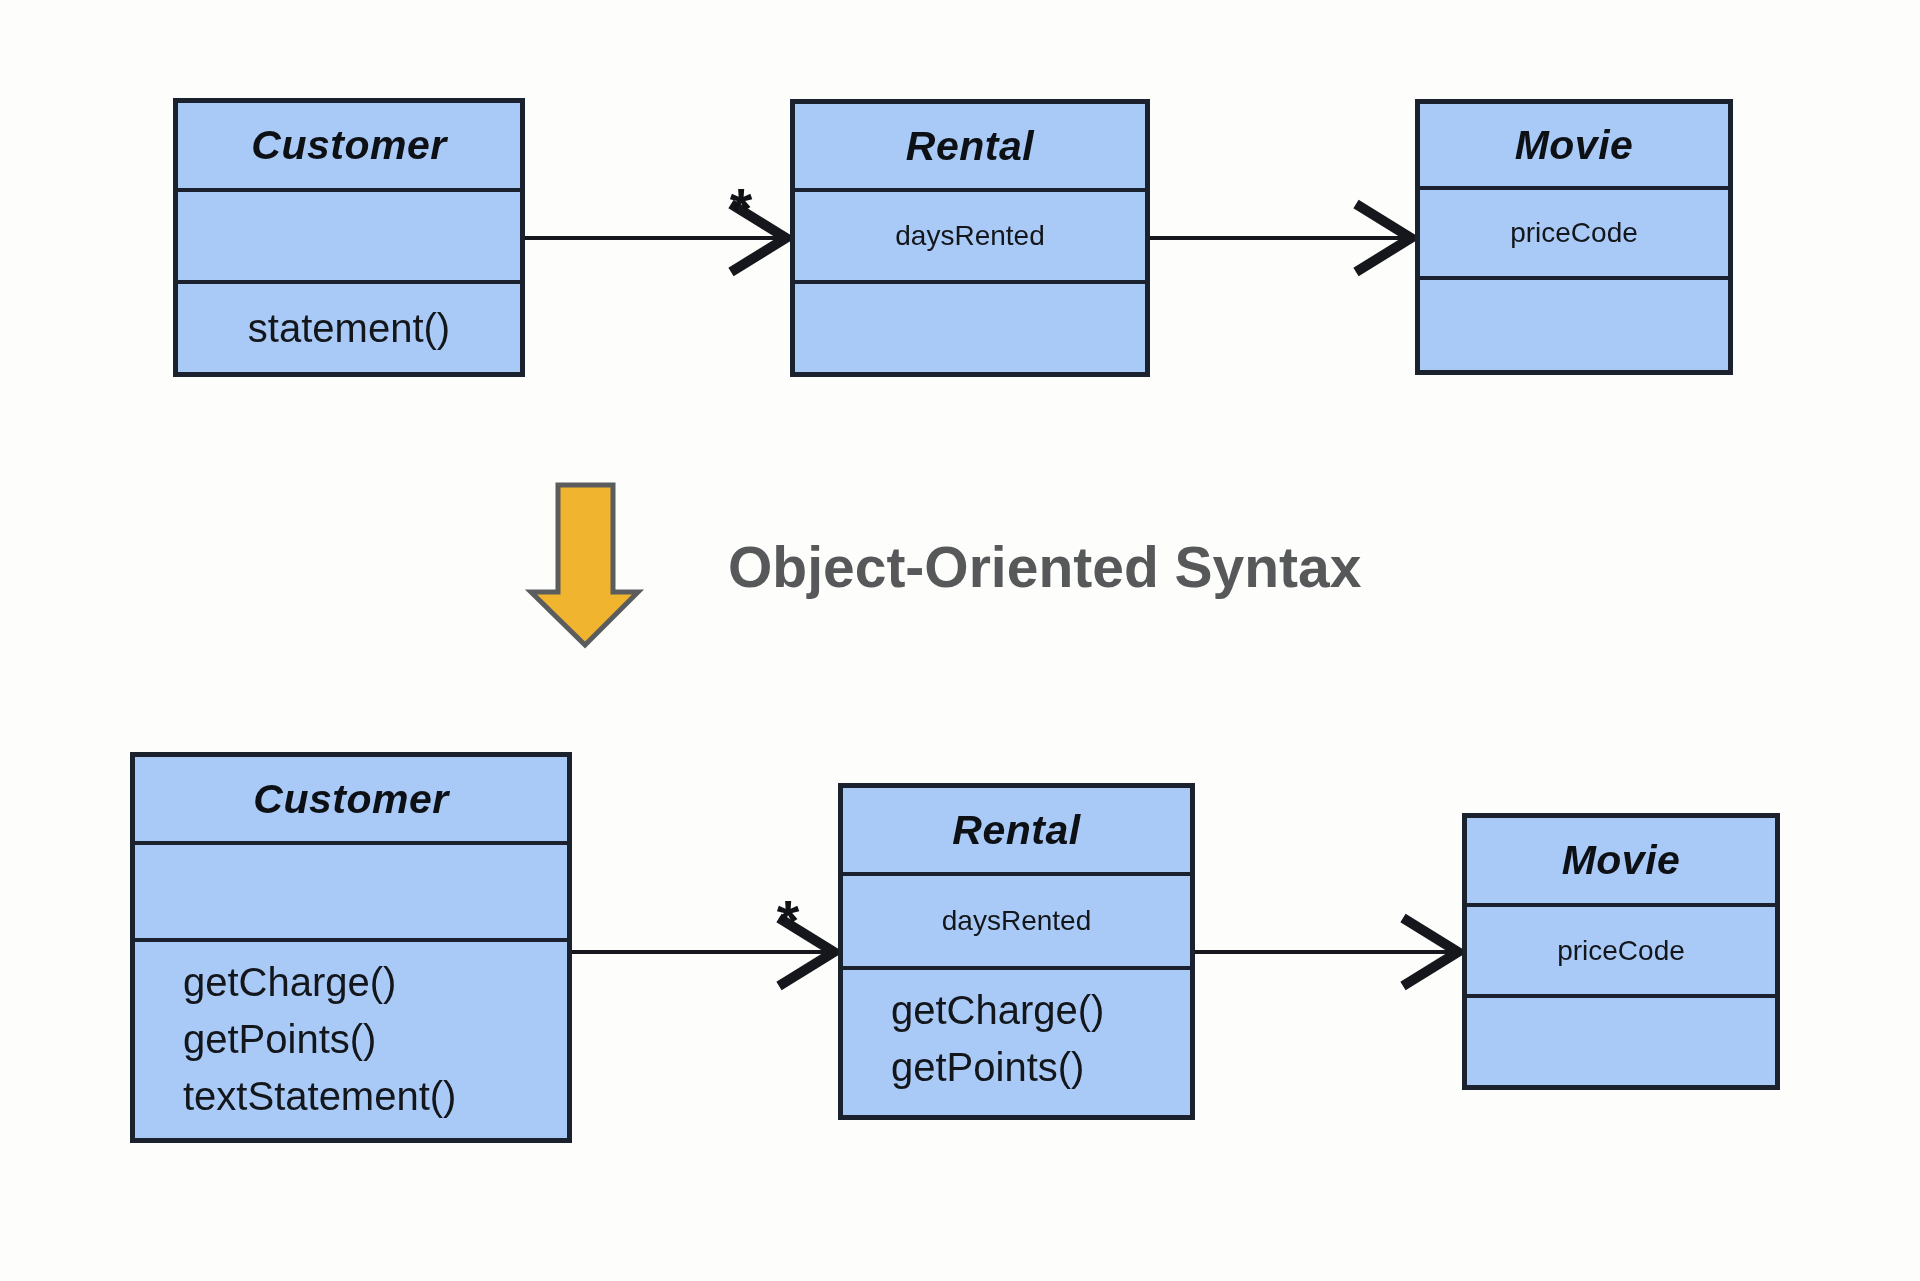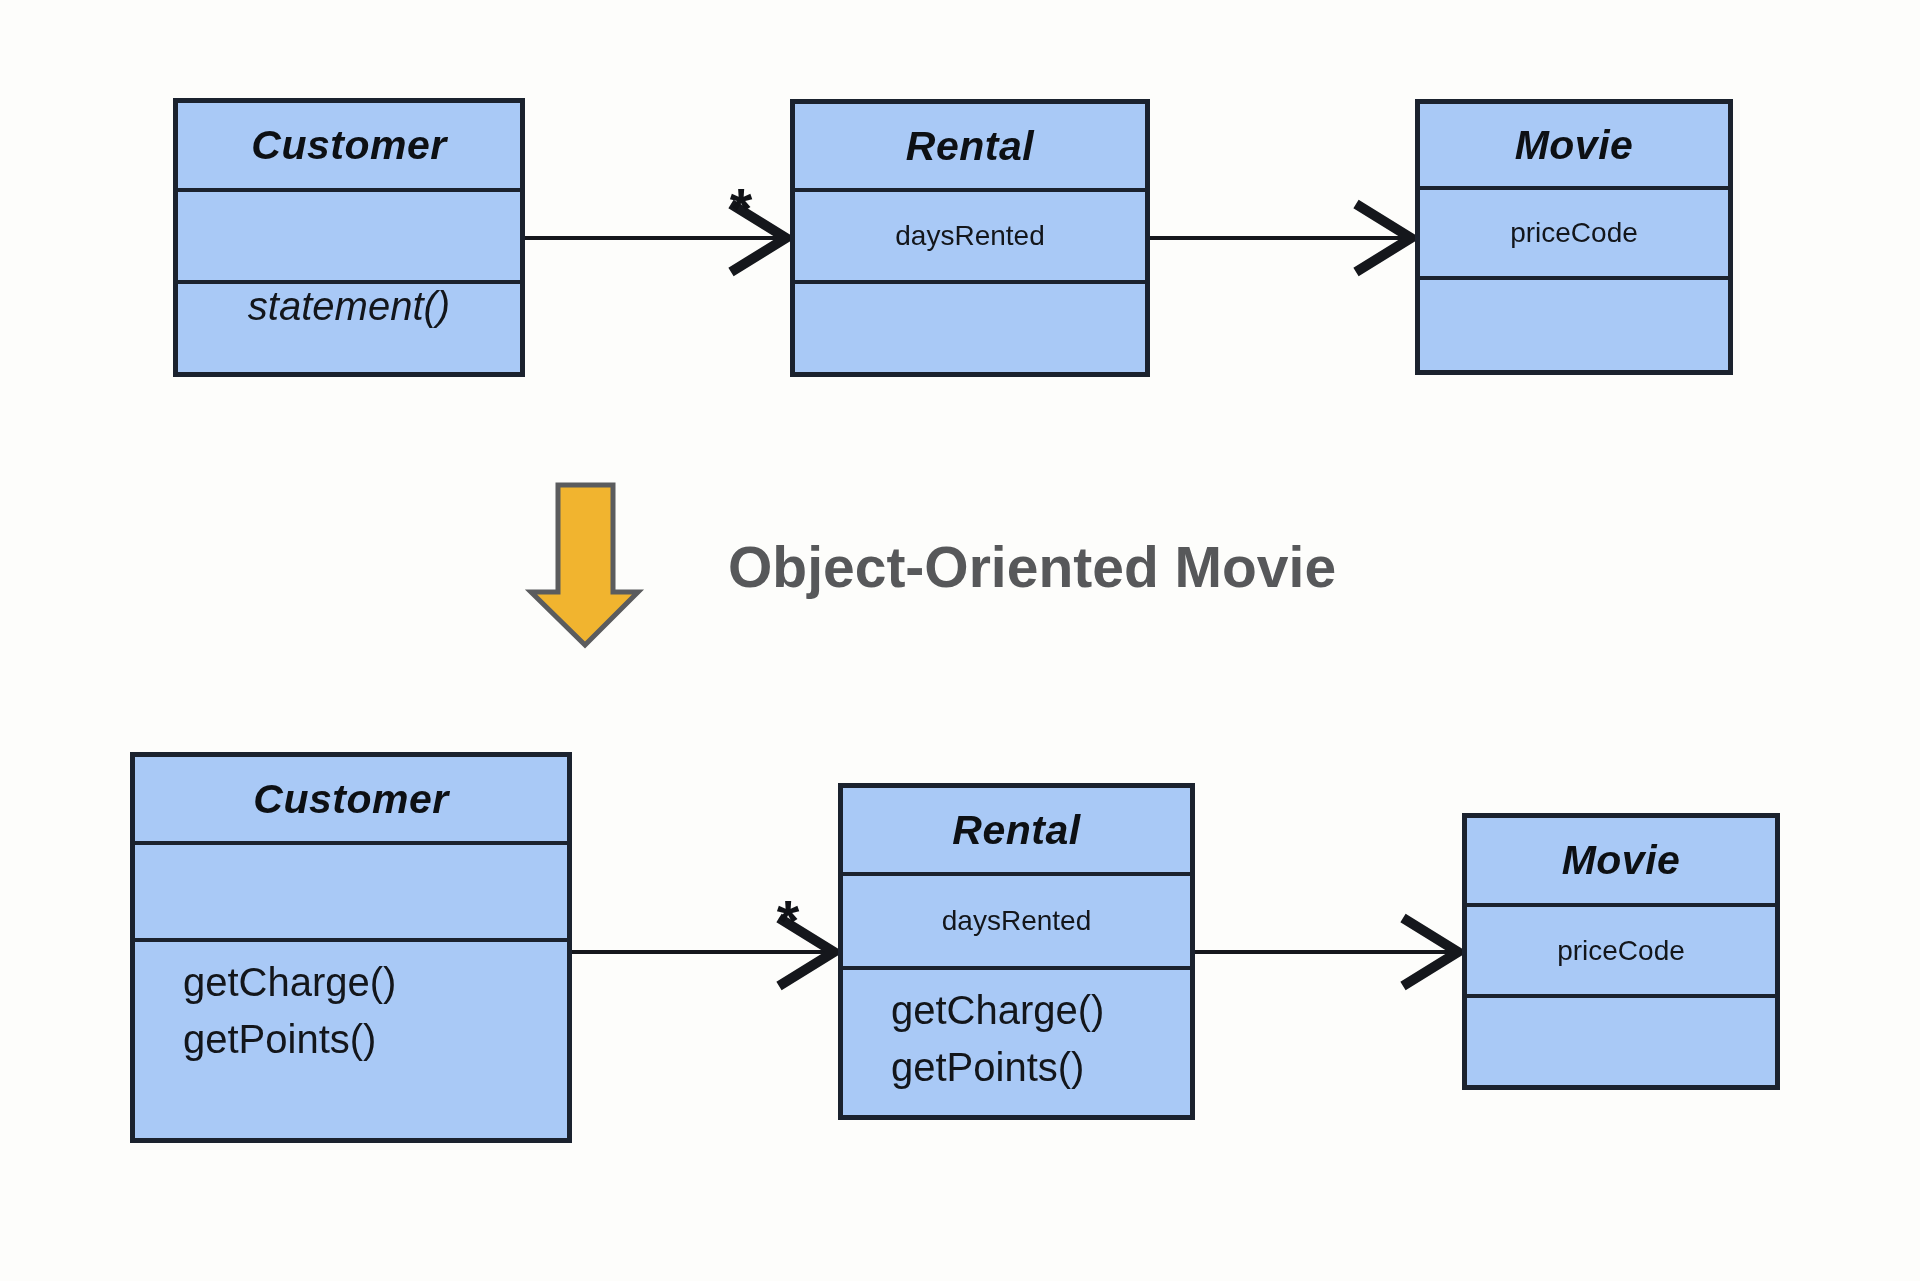"statement()" .uml-box .sec.methods.center { align-items: flex-start -> center; font-style: italic -> none }
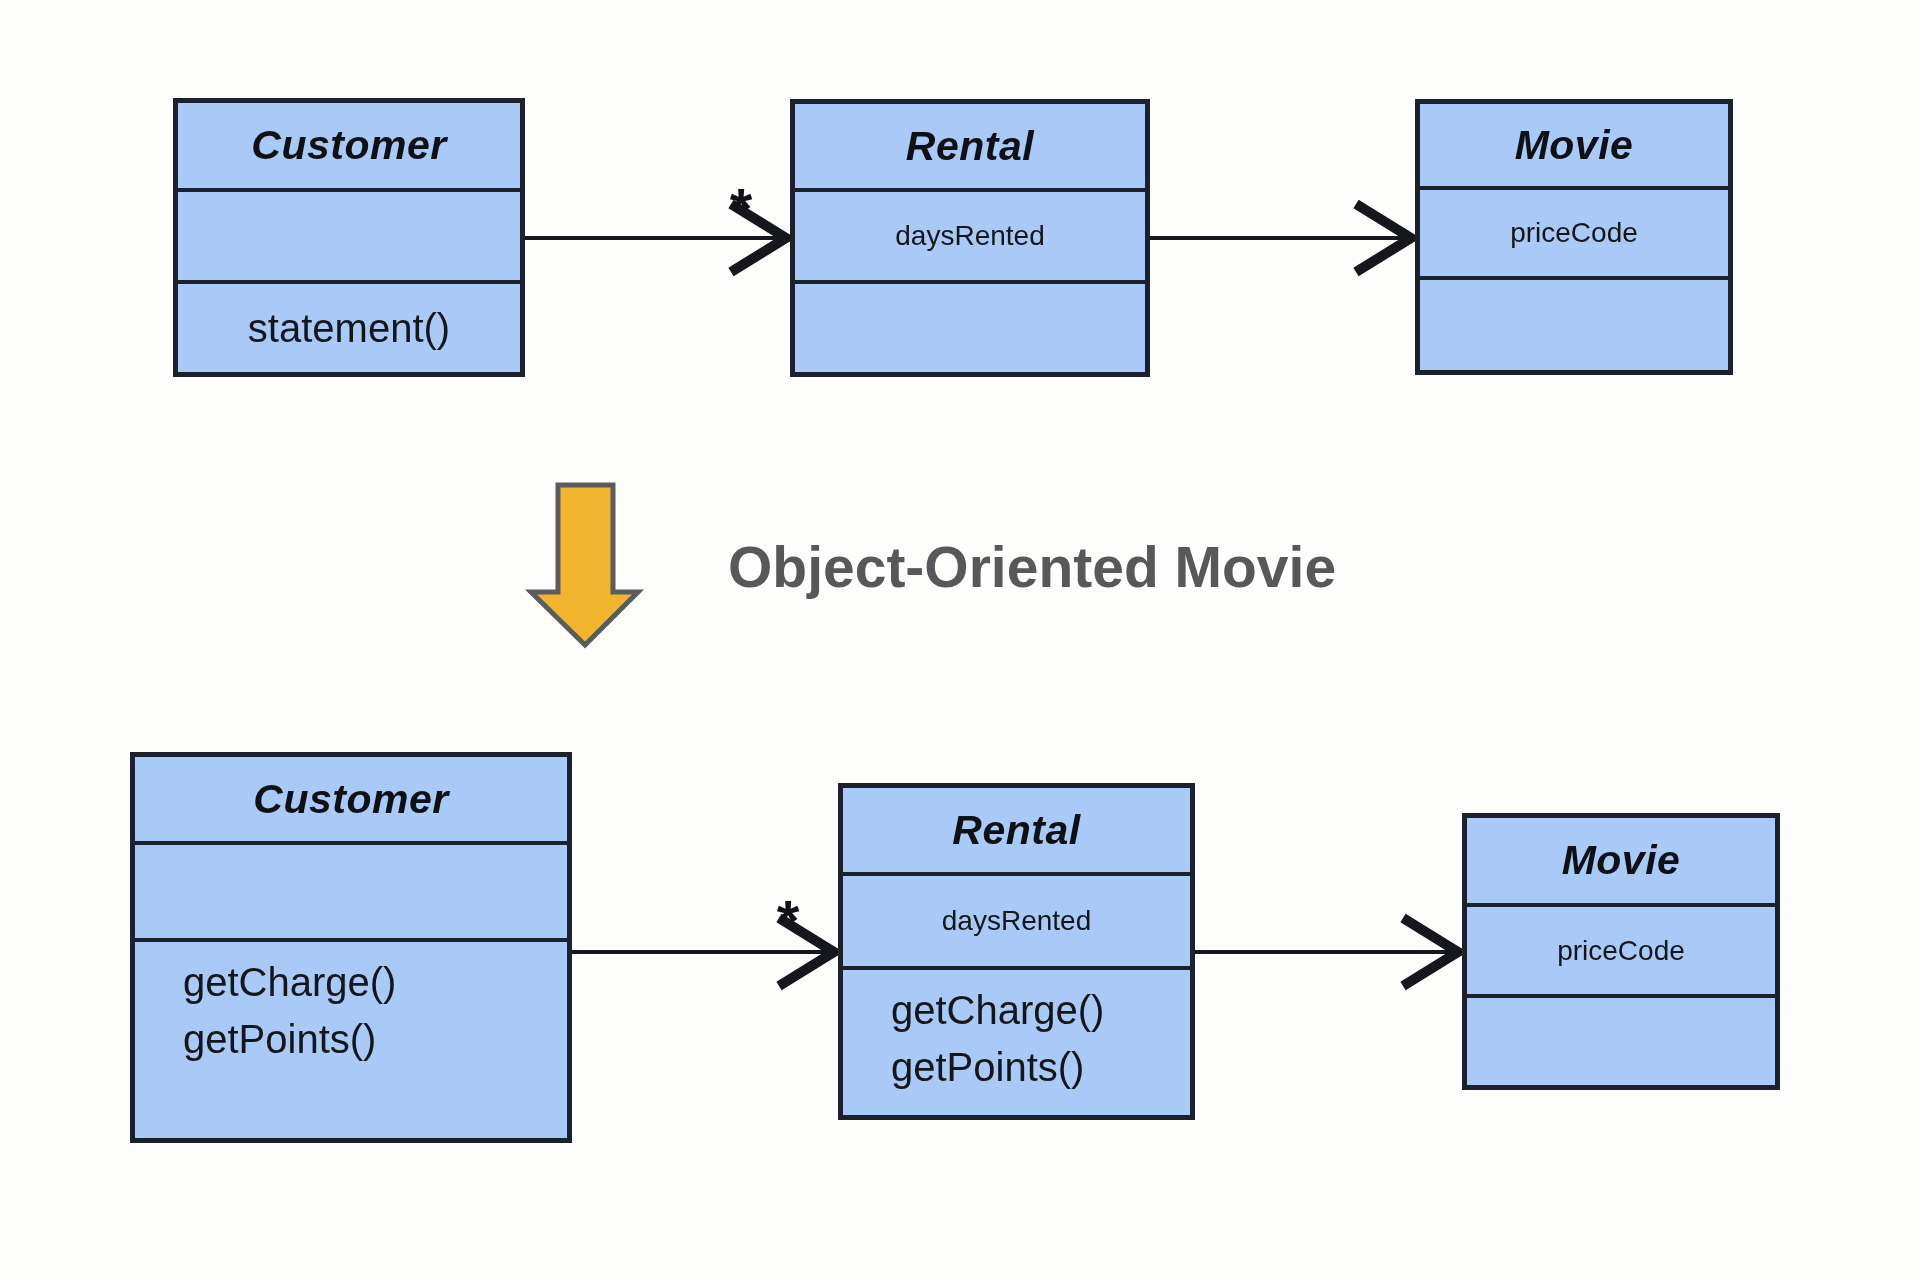"Object-Oriented Movie" div { text: Movie -> Syntax }
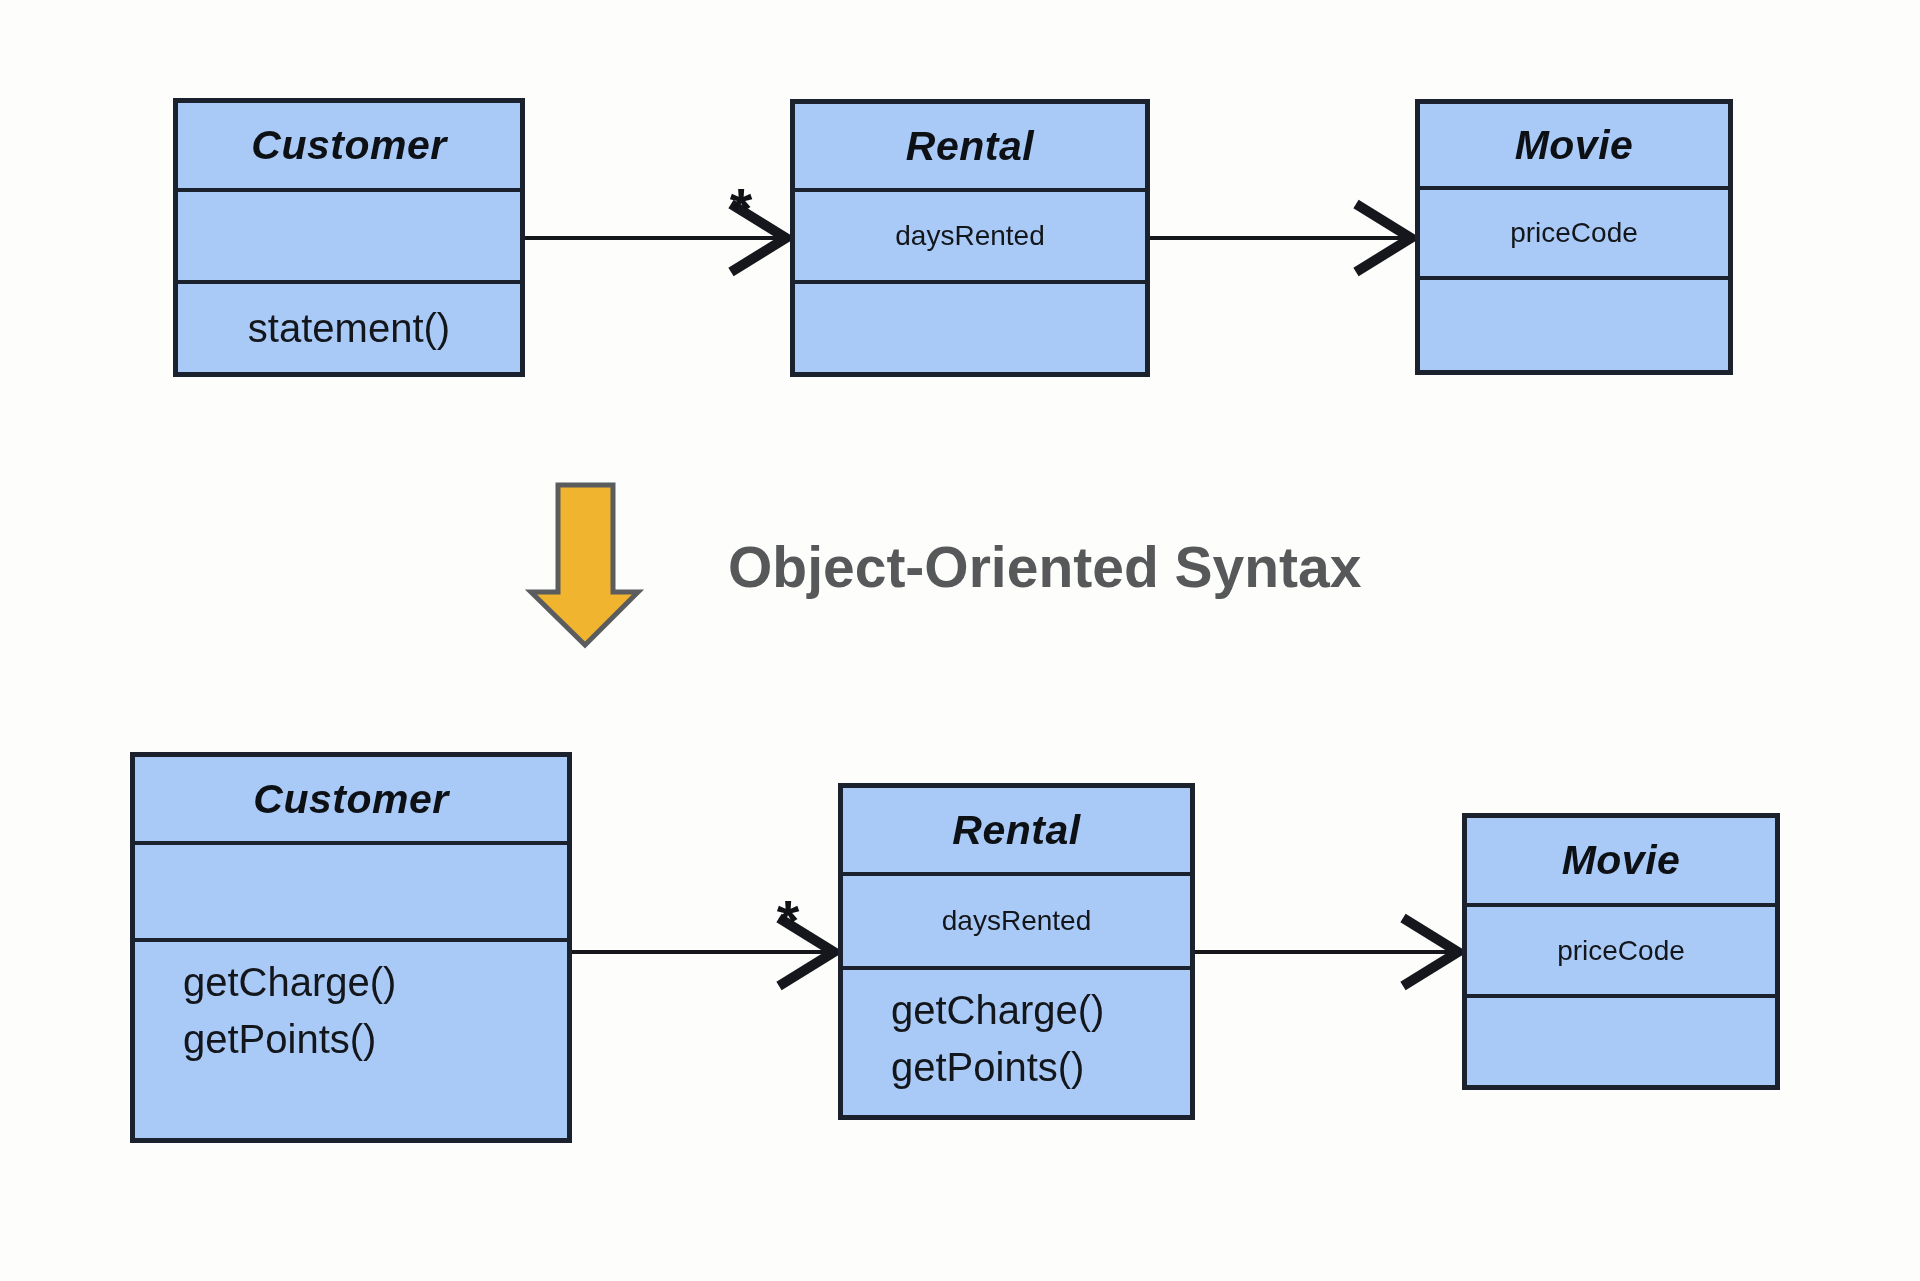"textStatement()" div.member-line { html: none -> <div>textStatement()</div> }
